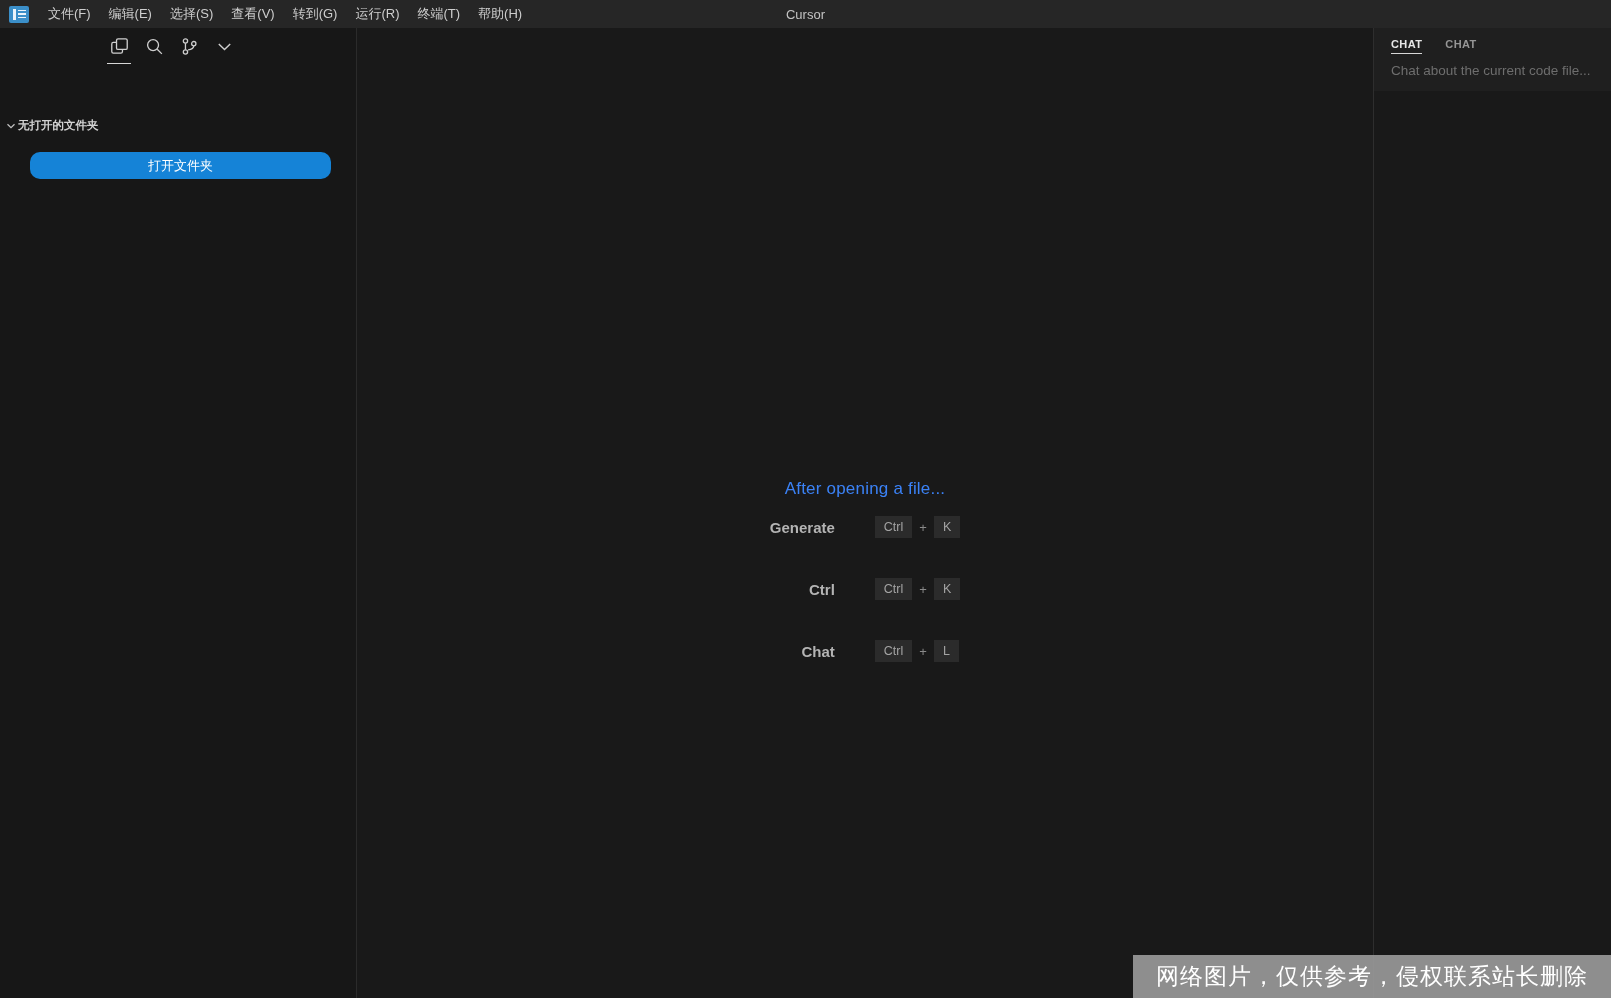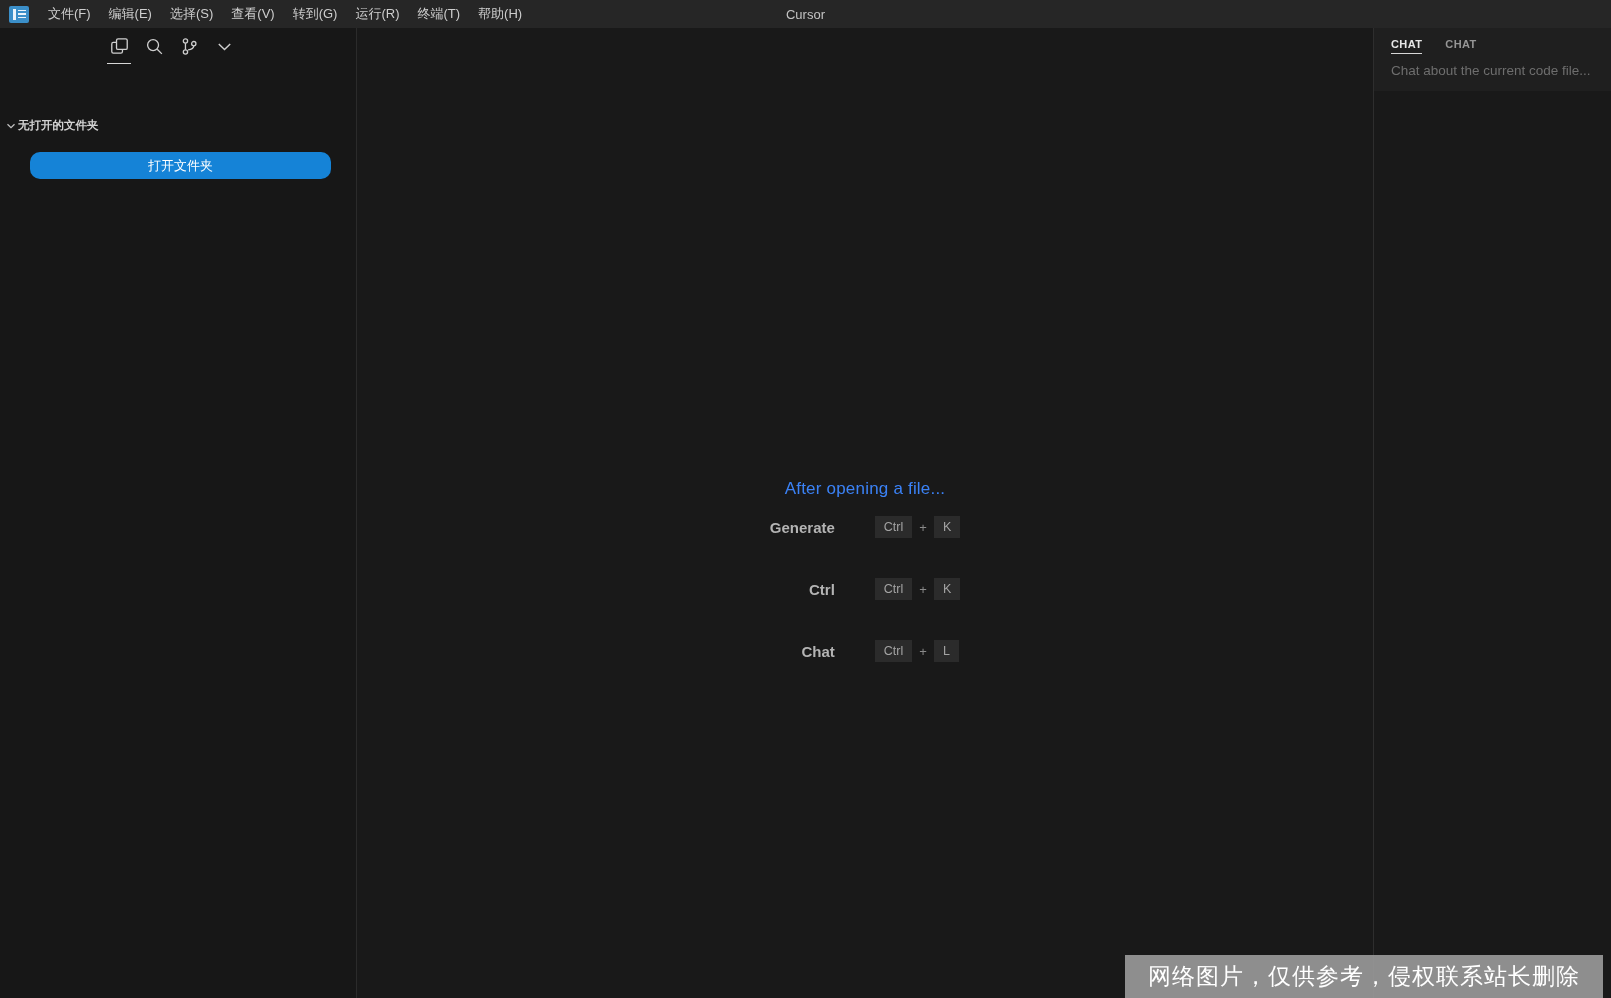"网络图片，仅供参考，侵权联系站长删除" .watermark { right: 8px -> 0 }
